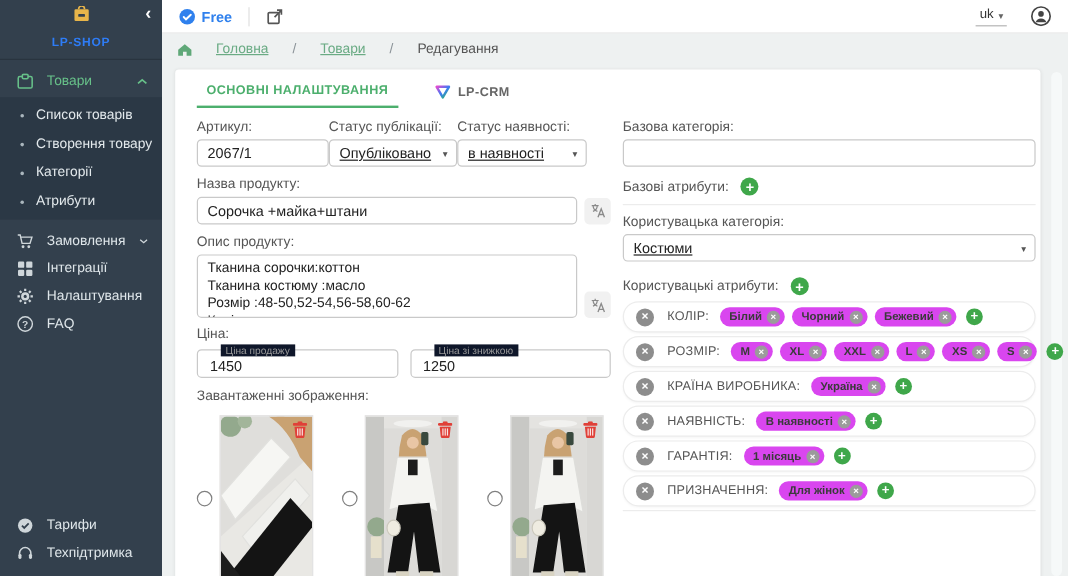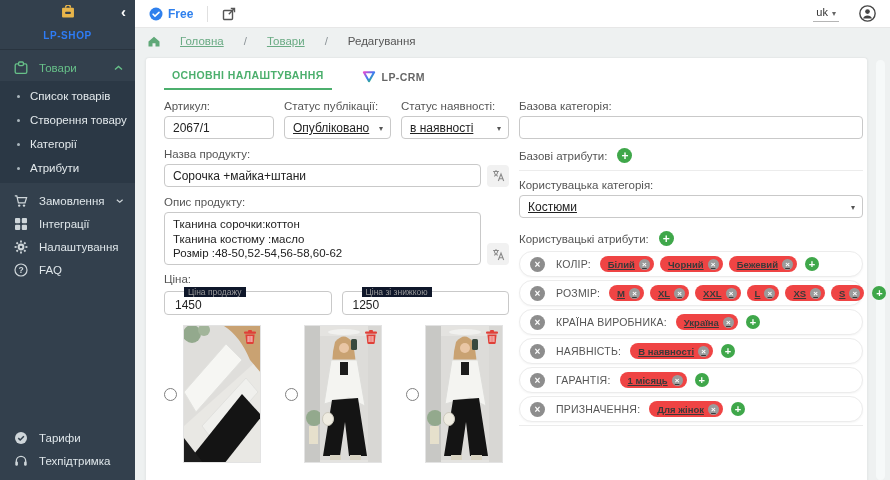"Артикул:" .row3 { gap: 10px -> none }
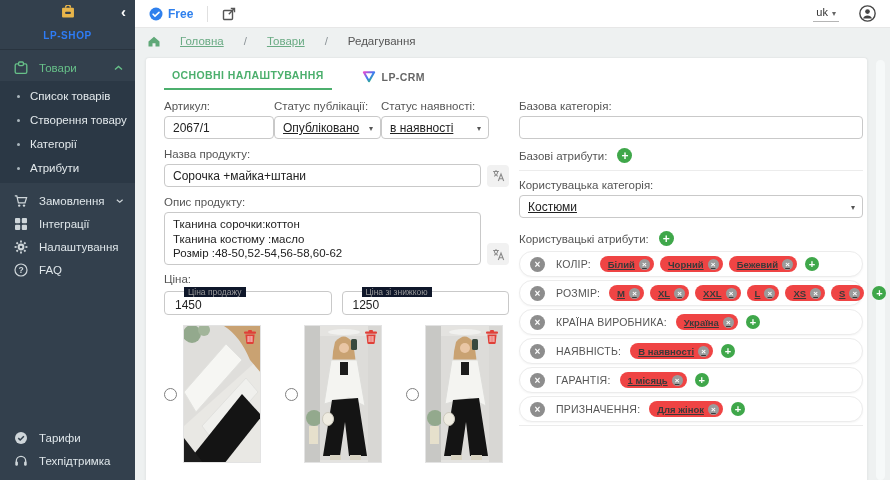"Білий" .chip { background: #ef4444 -> #d946ef; text-decoration: underline -> none }
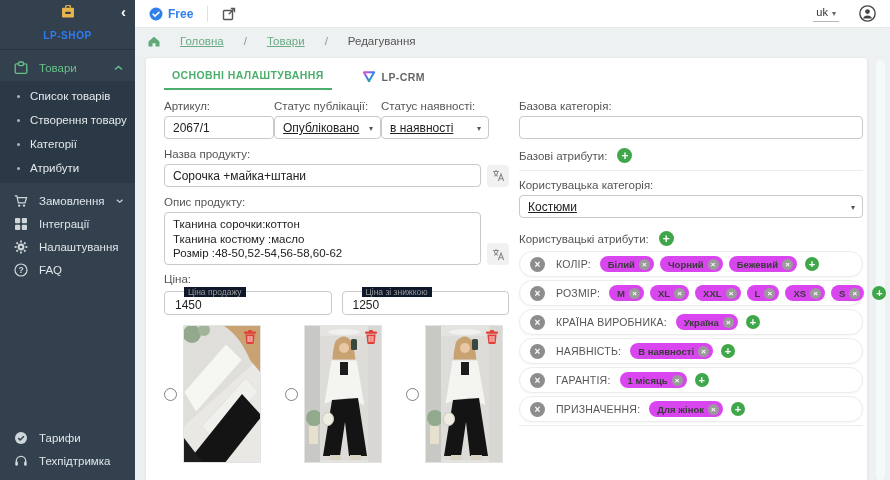"Завантаженні зображення:" label.flabel { html: none -> <label>Завантаженні зображення:</label> }
